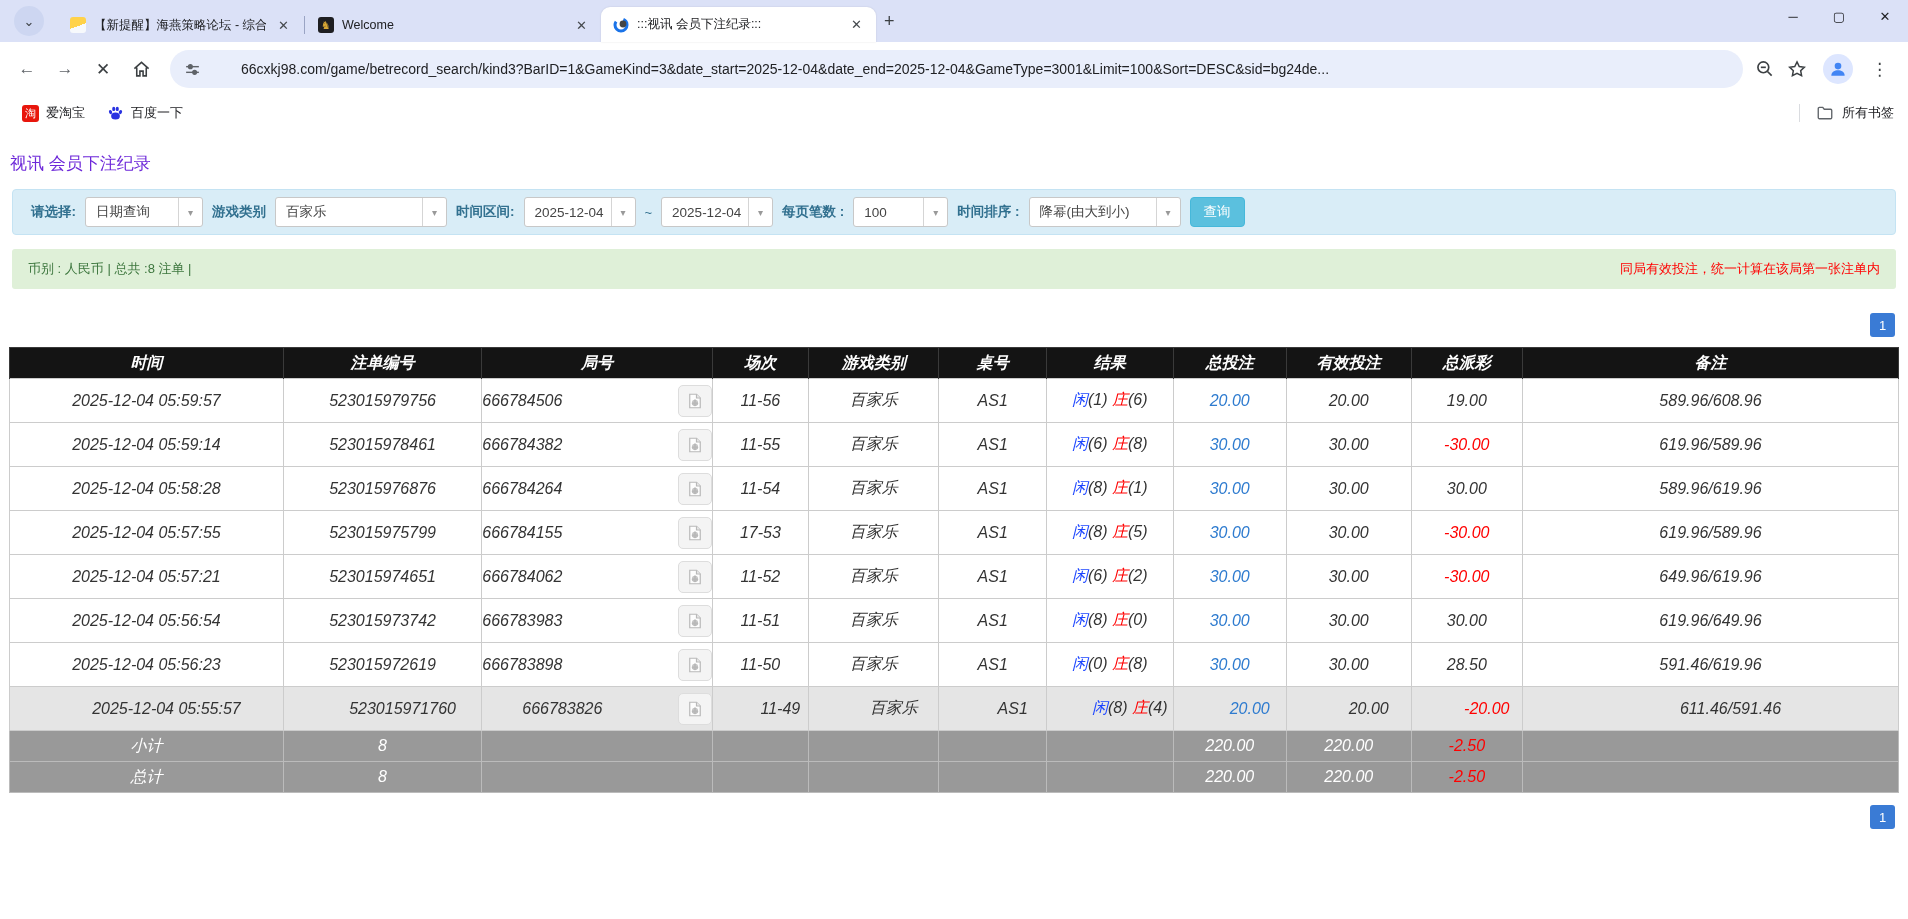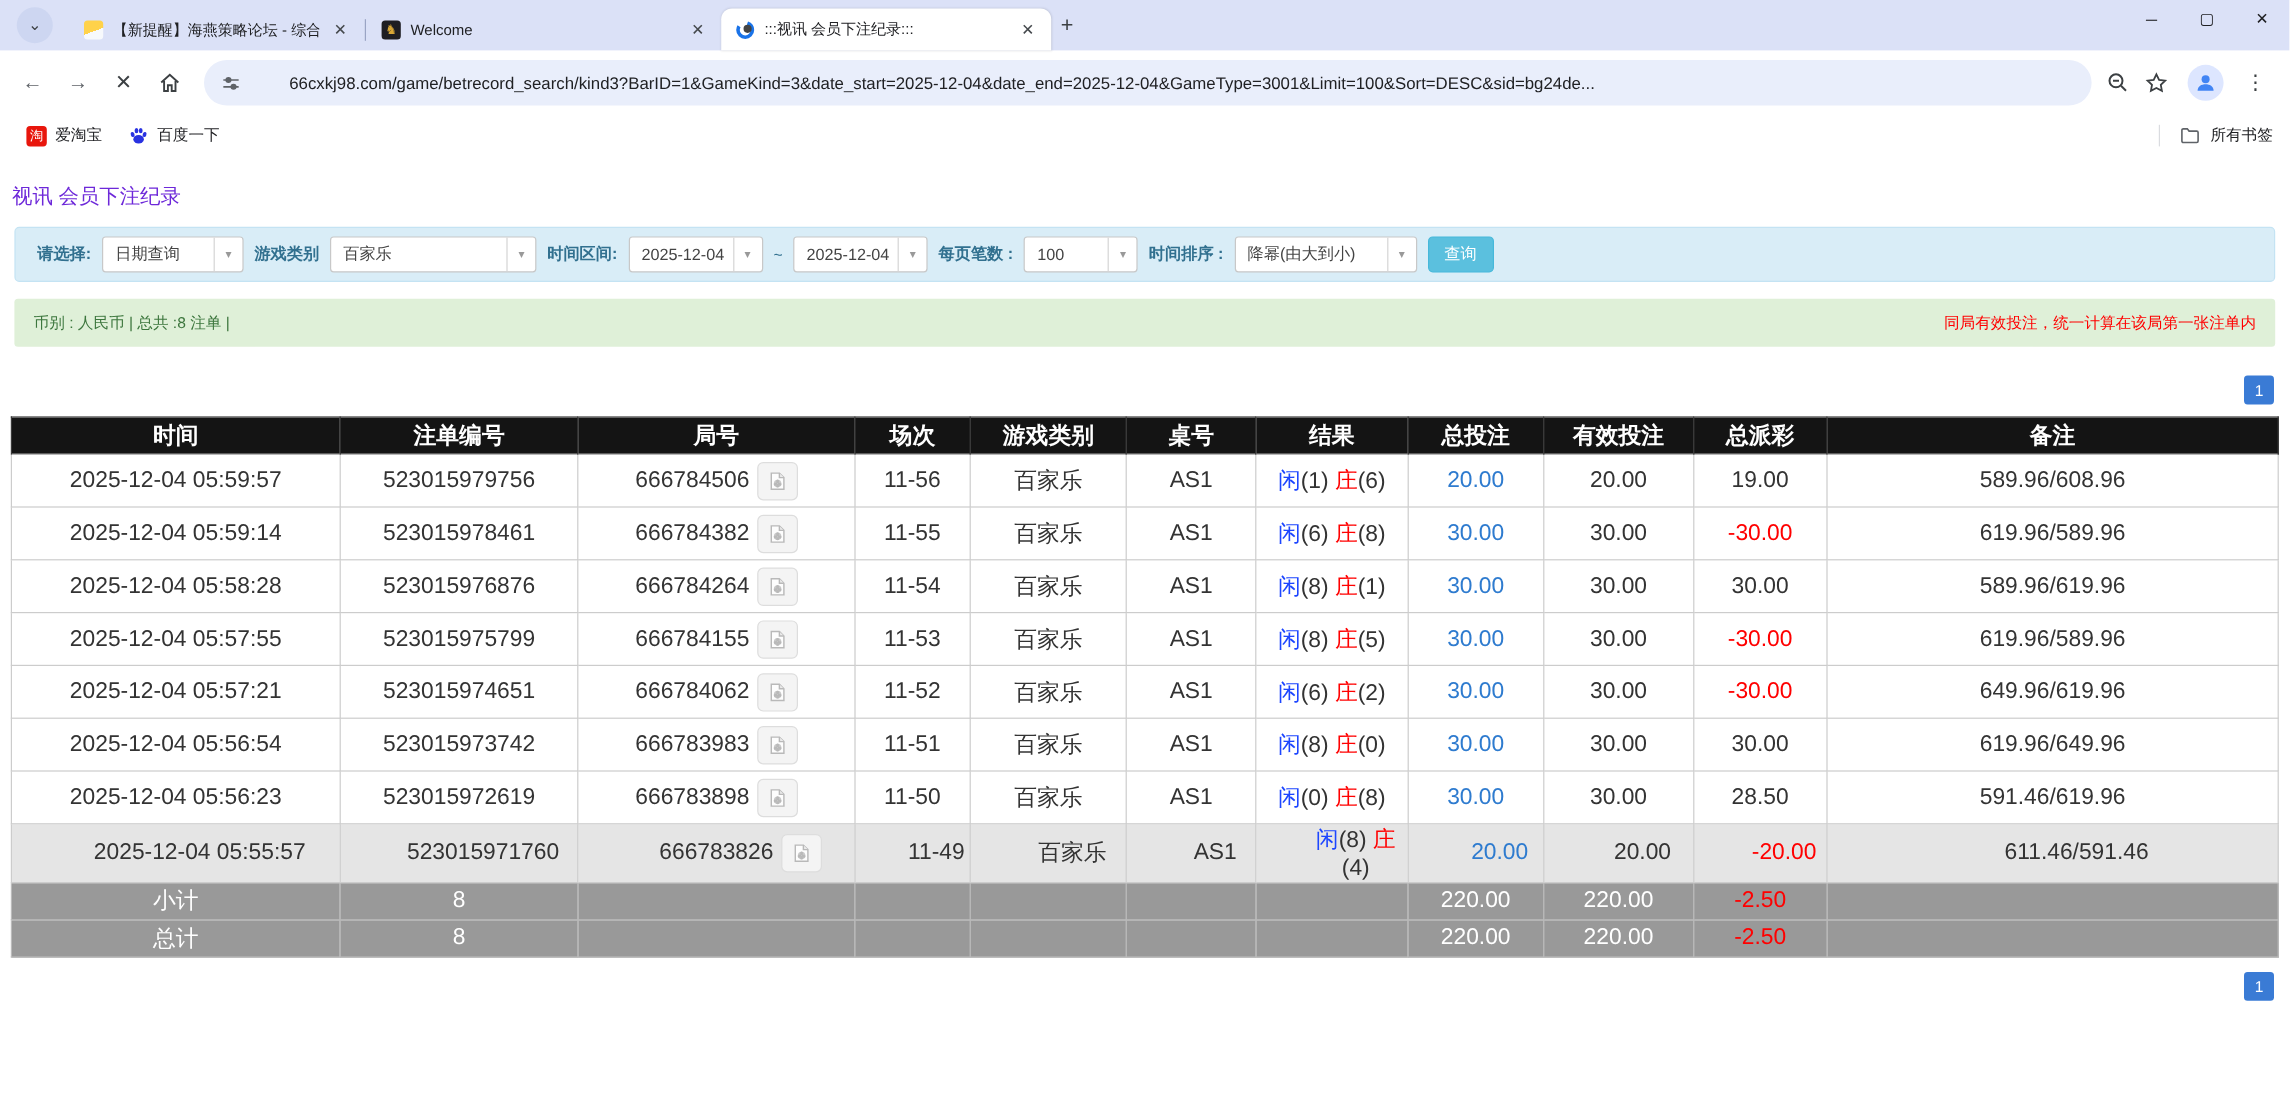"时间" table.bets { font-size: 19px -> 16px; font-style: none -> italic }
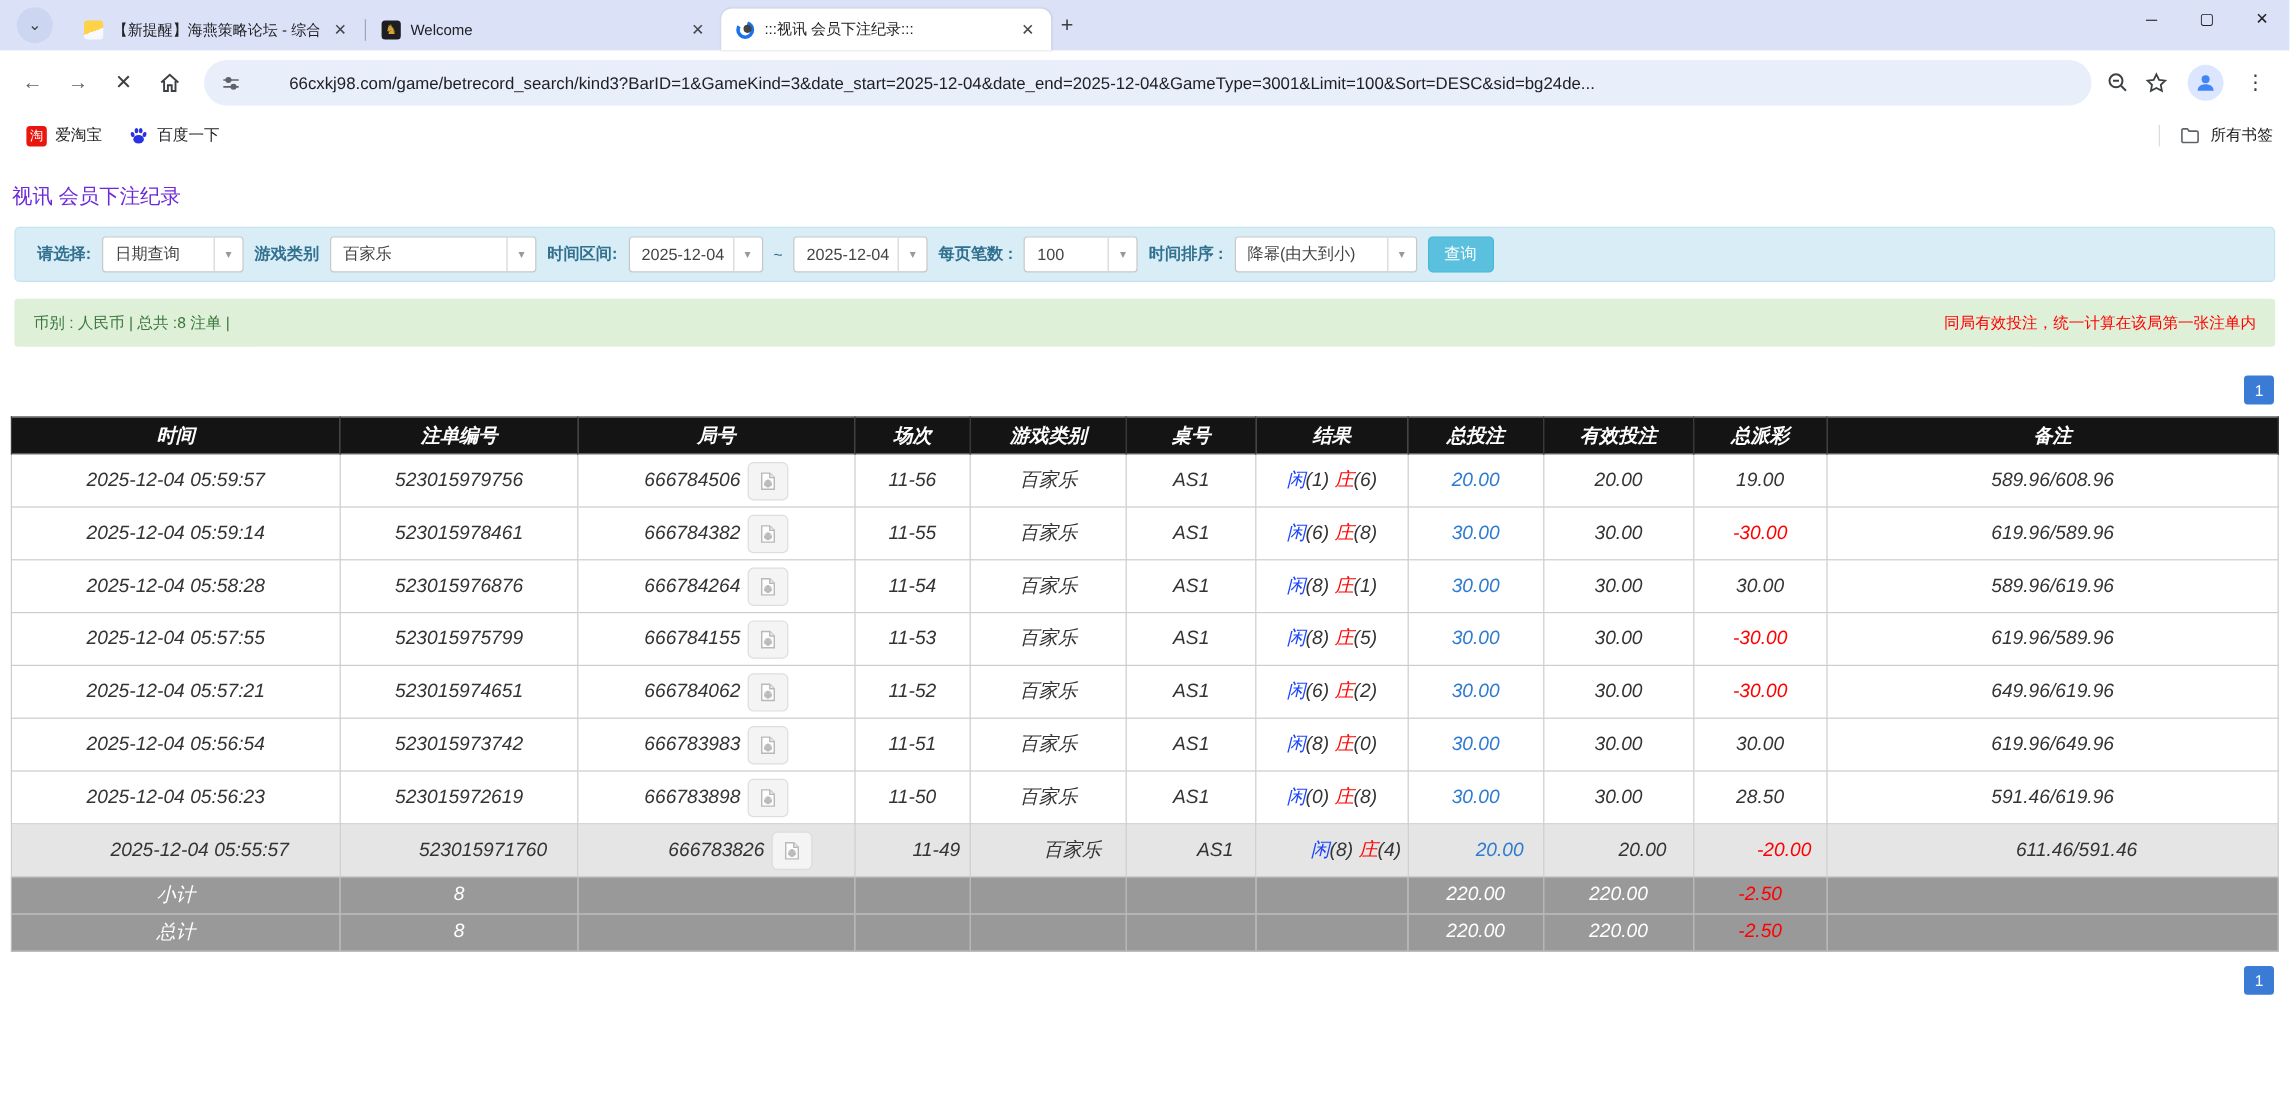"666784506" .round-cell { justify-content: center -> space-between }
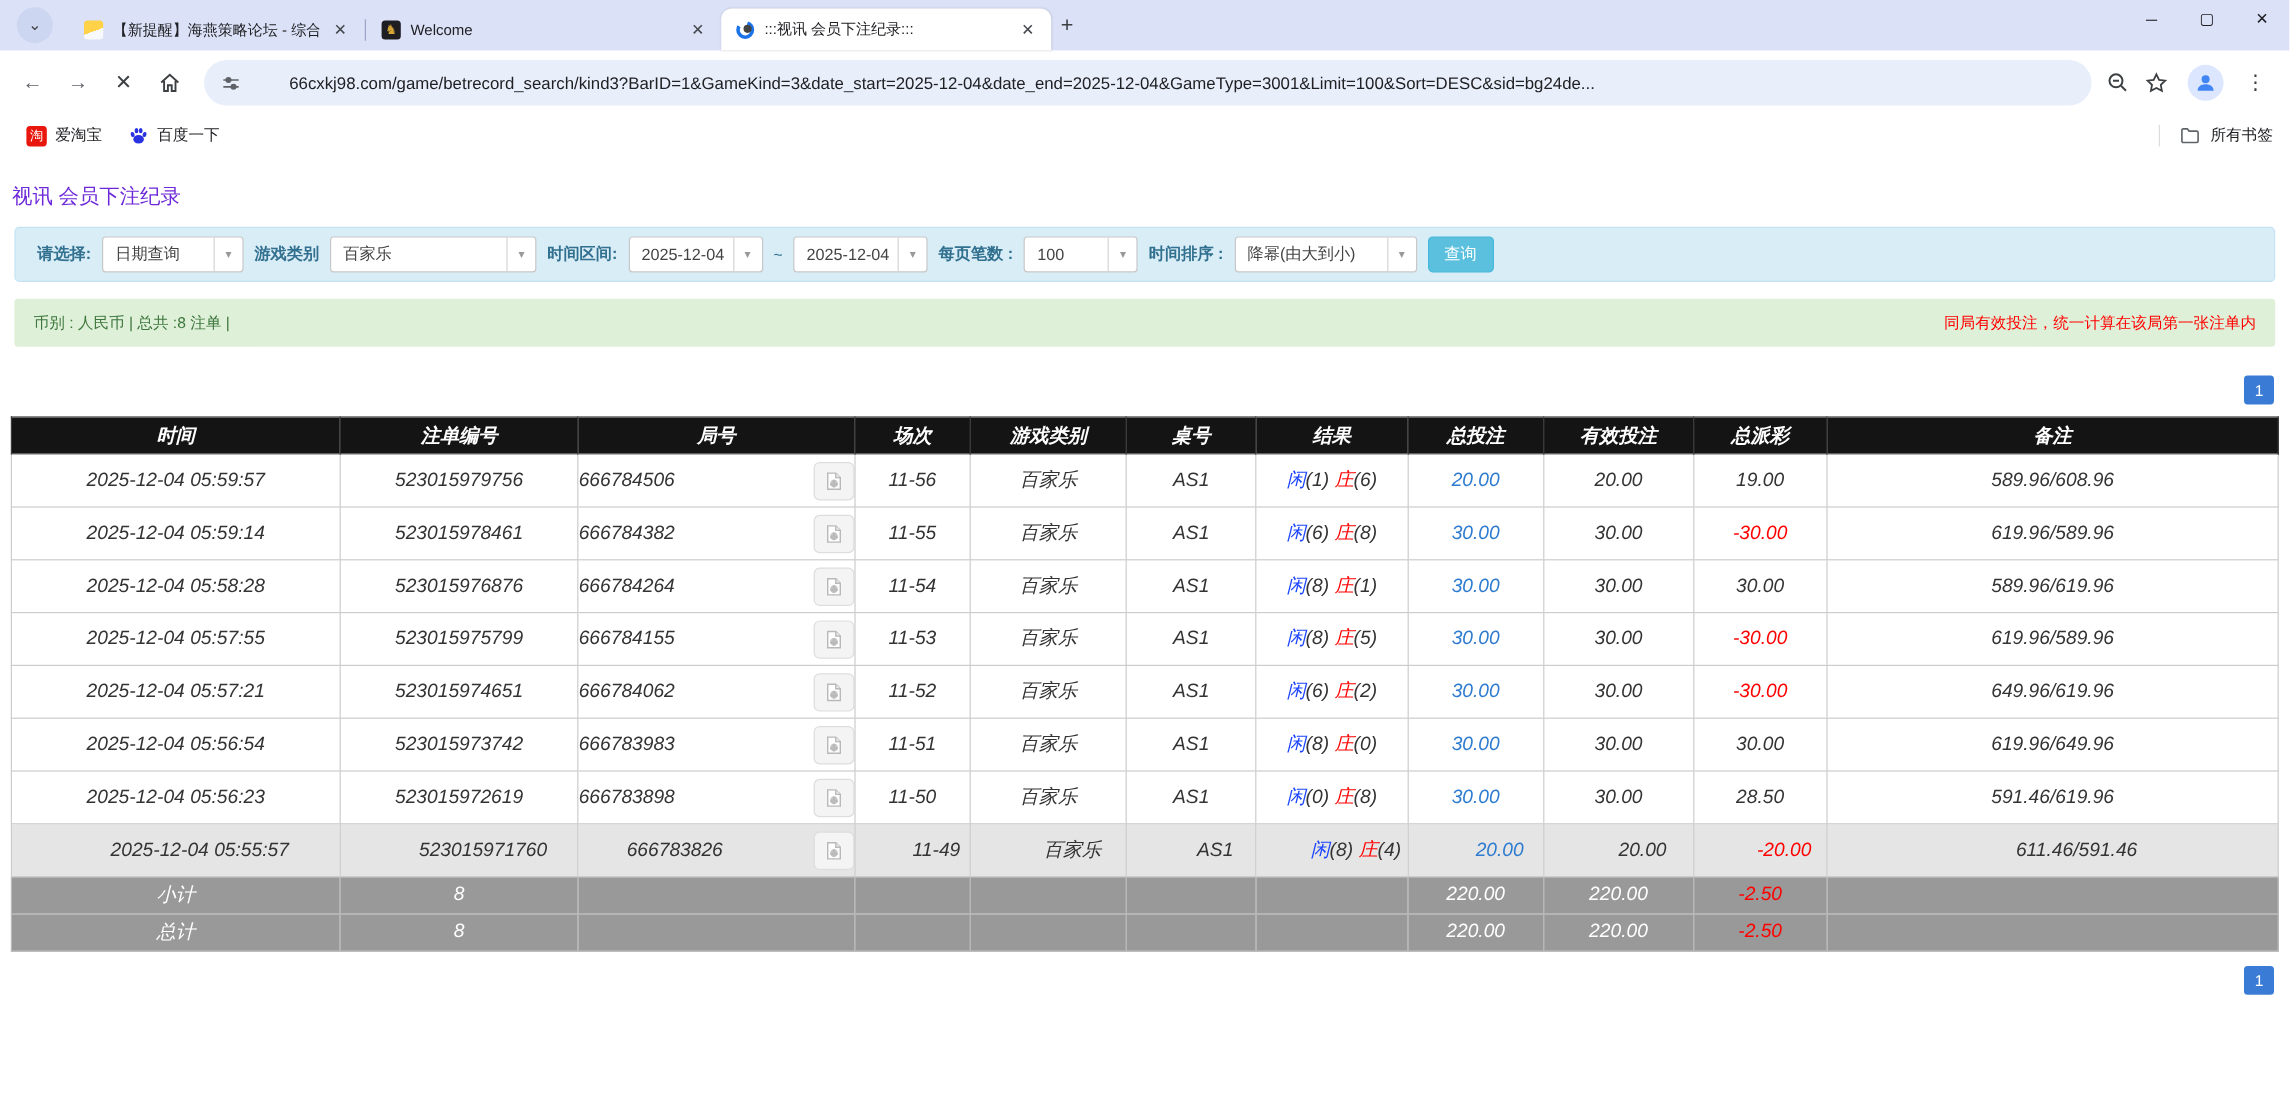"11-53" td { text: 11-53 -> 17-53 }
